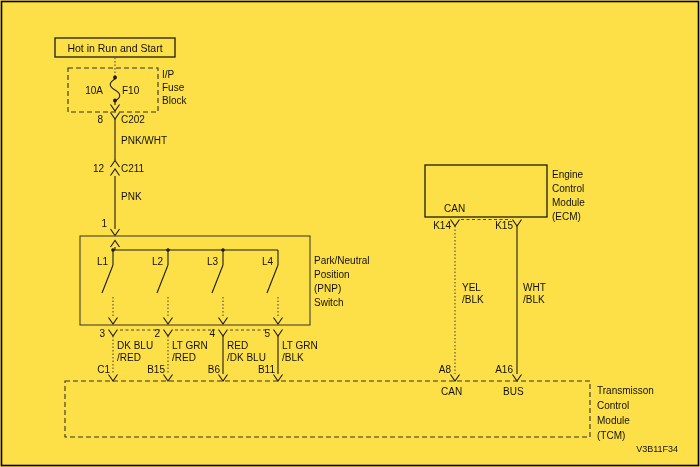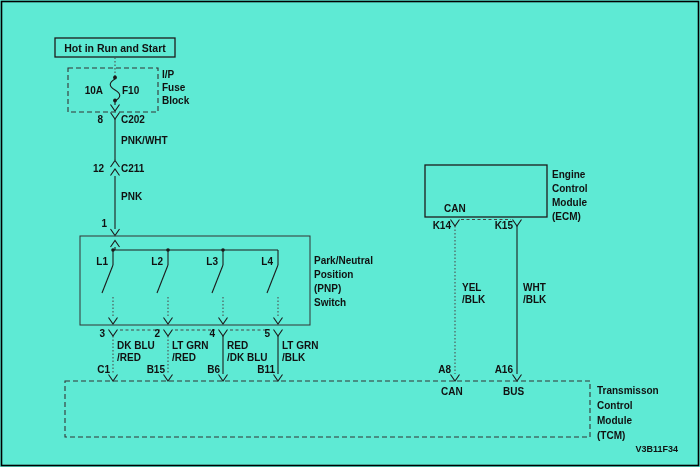"Hot in Run and Start" .stage { background: #5eead4 -> #fde047; font-weight: bold -> none }
